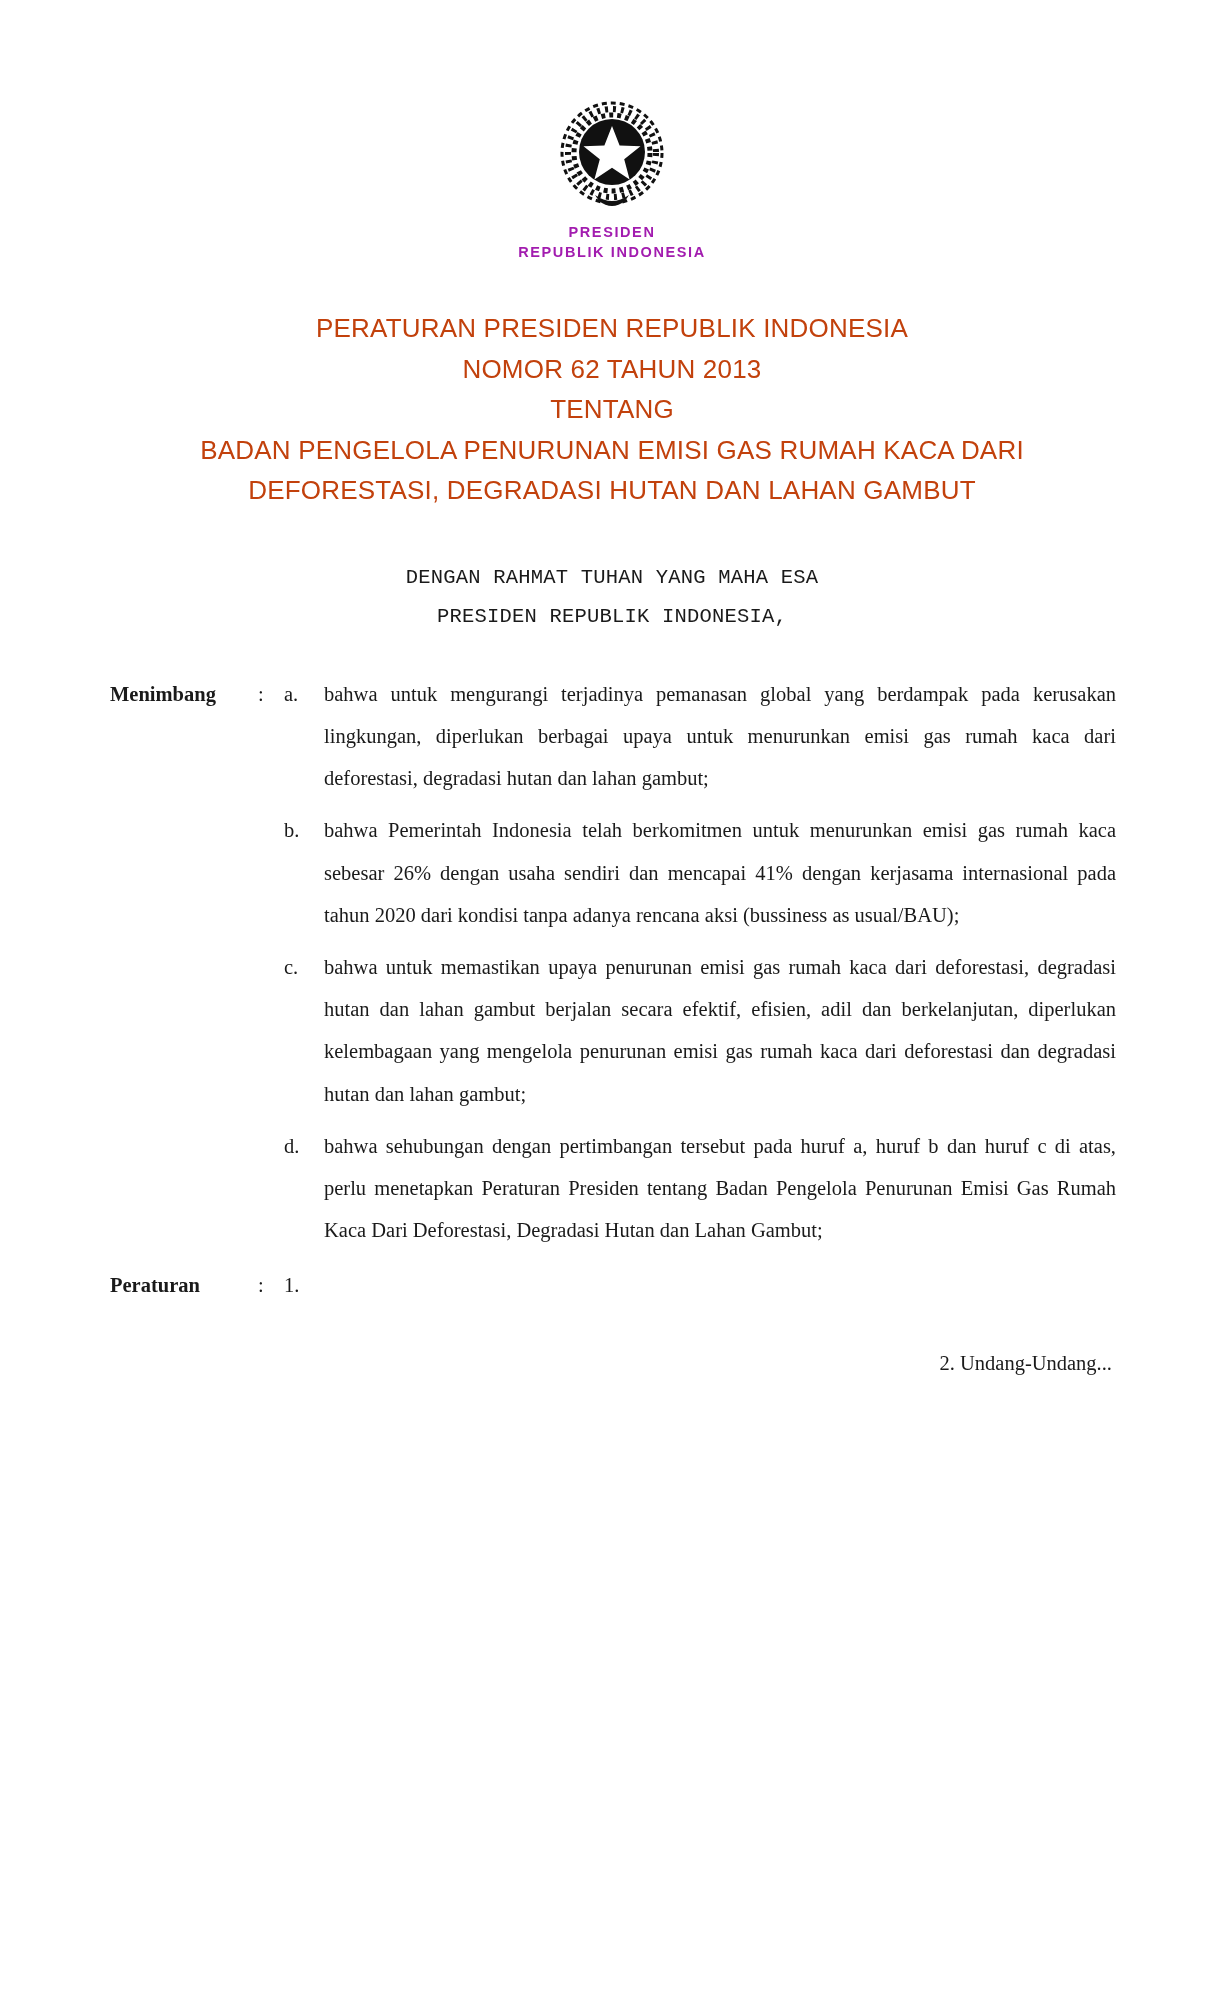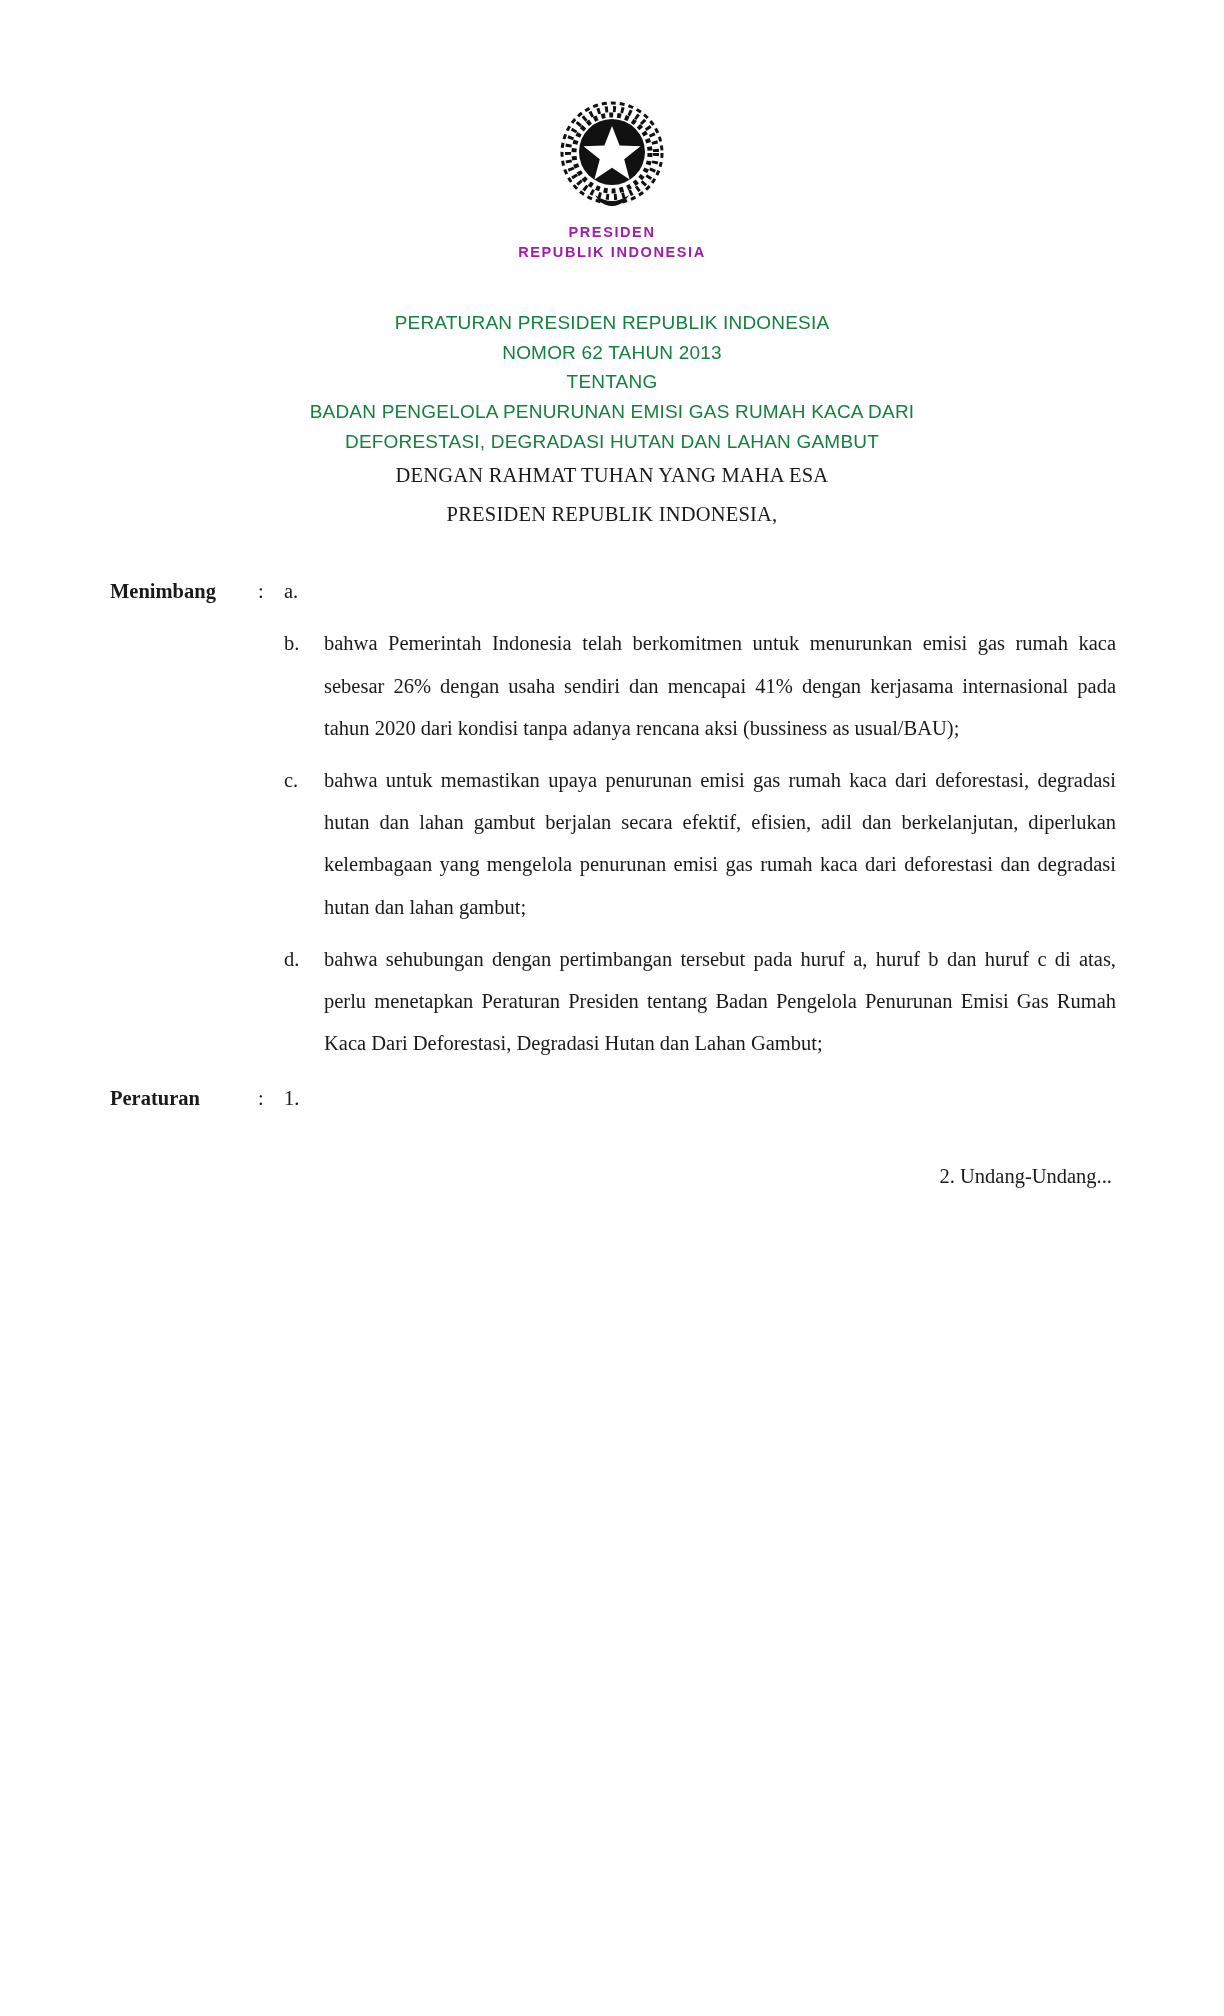"PERATURAN PRESIDEN REPUBLIK INDONESIA" .title-block { color: #15803d -> #c2410c; font-size: 19px -> 26px }
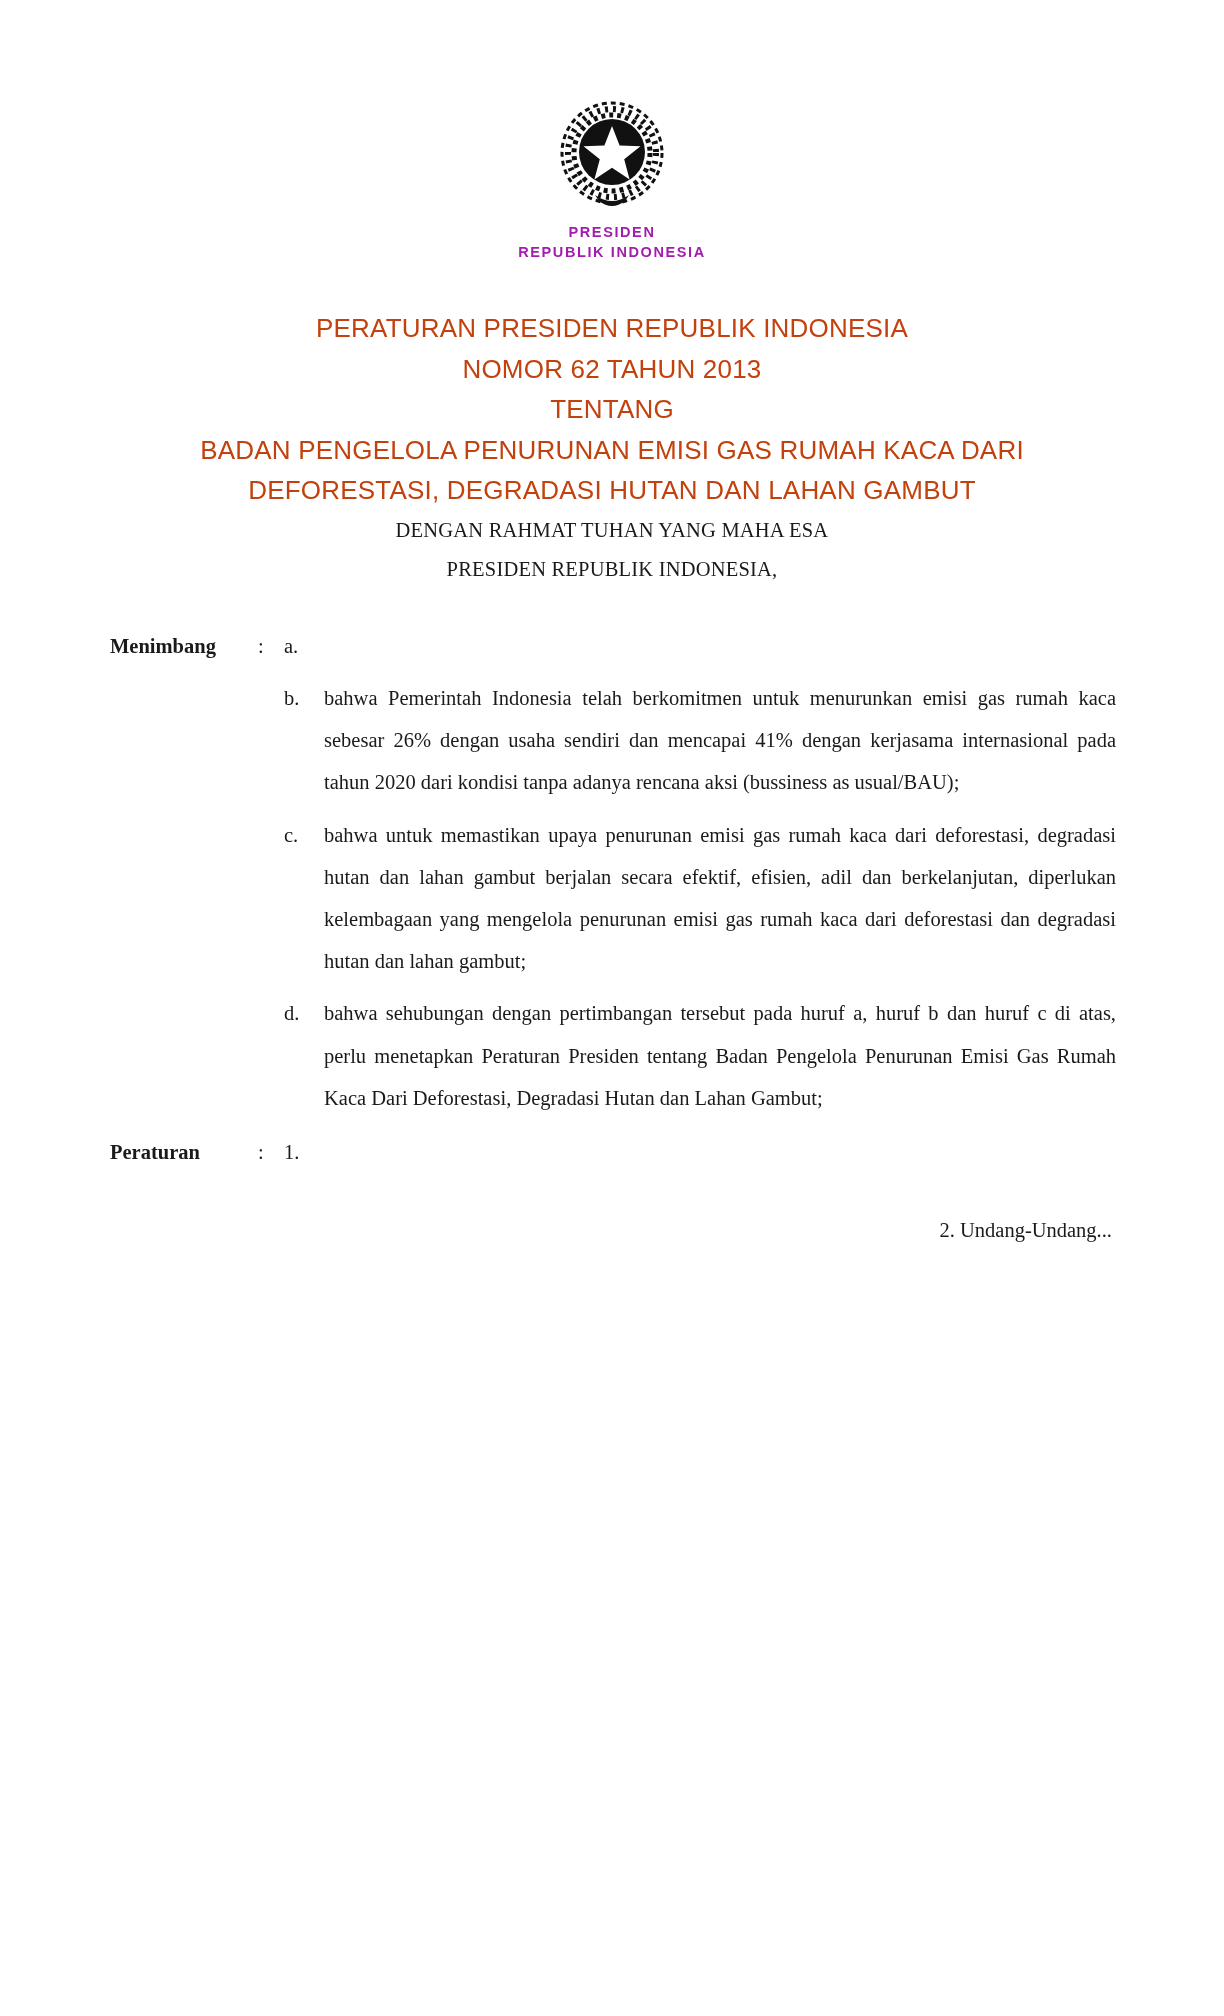"DENGAN RAHMAT TUHAN YANG MAHA" .blessing { font-family: Liberation Serif, serif -> Liberation Mono, monospace; margin-top: none -> 48px }
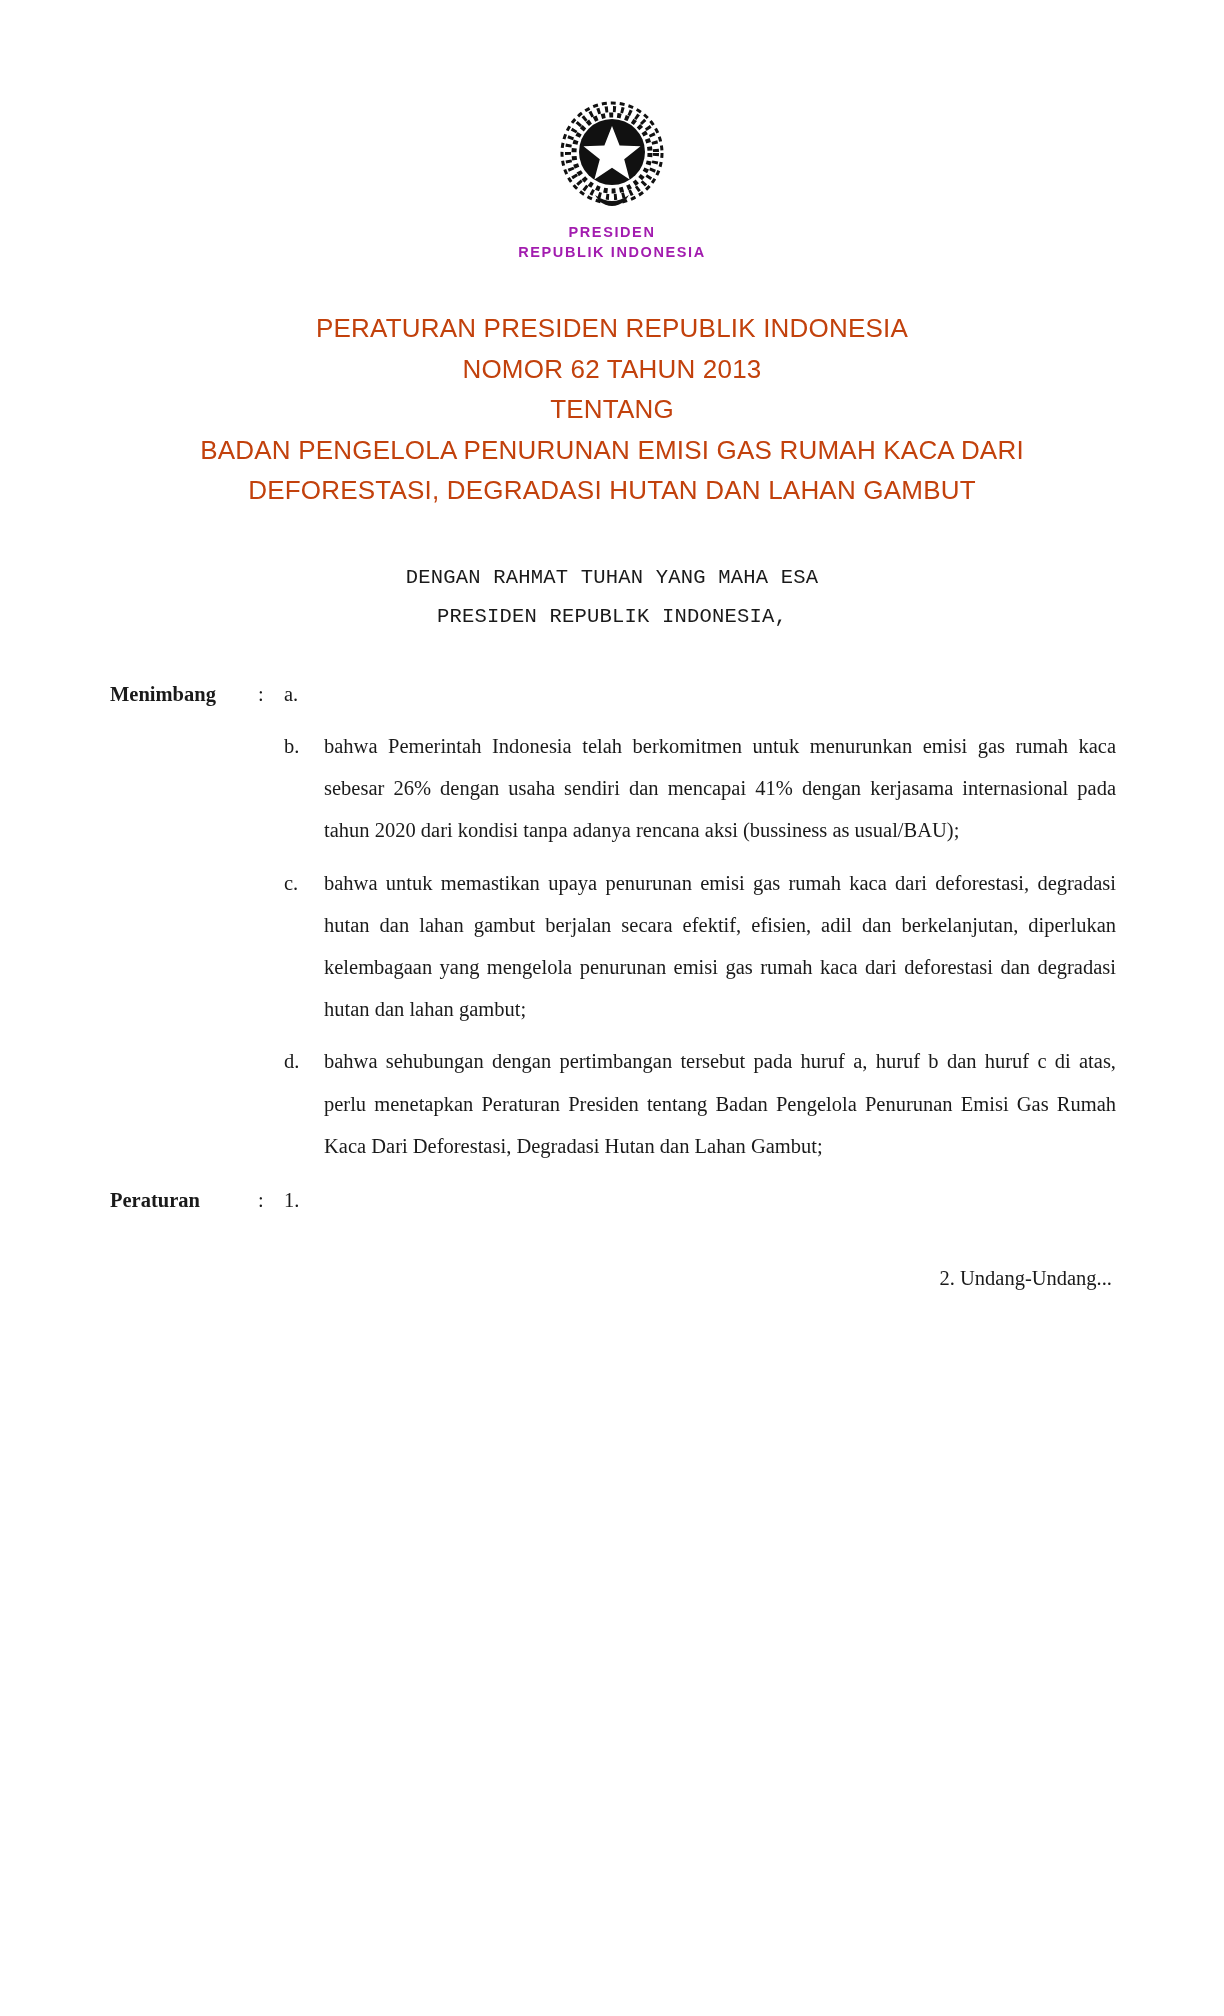"bahwa untuk mengurangi terjadinya" div.text-col { html: none -> <div>bahwa untuk mengurangi terjadinya pemanasan global yang berdampak pada kerusakan lingkungan, diperlukan berbagai upaya untuk menurunkan emisi gas rumah kaca dari deforestasi, degradasi hutan dan lahan gambut;</div> }
